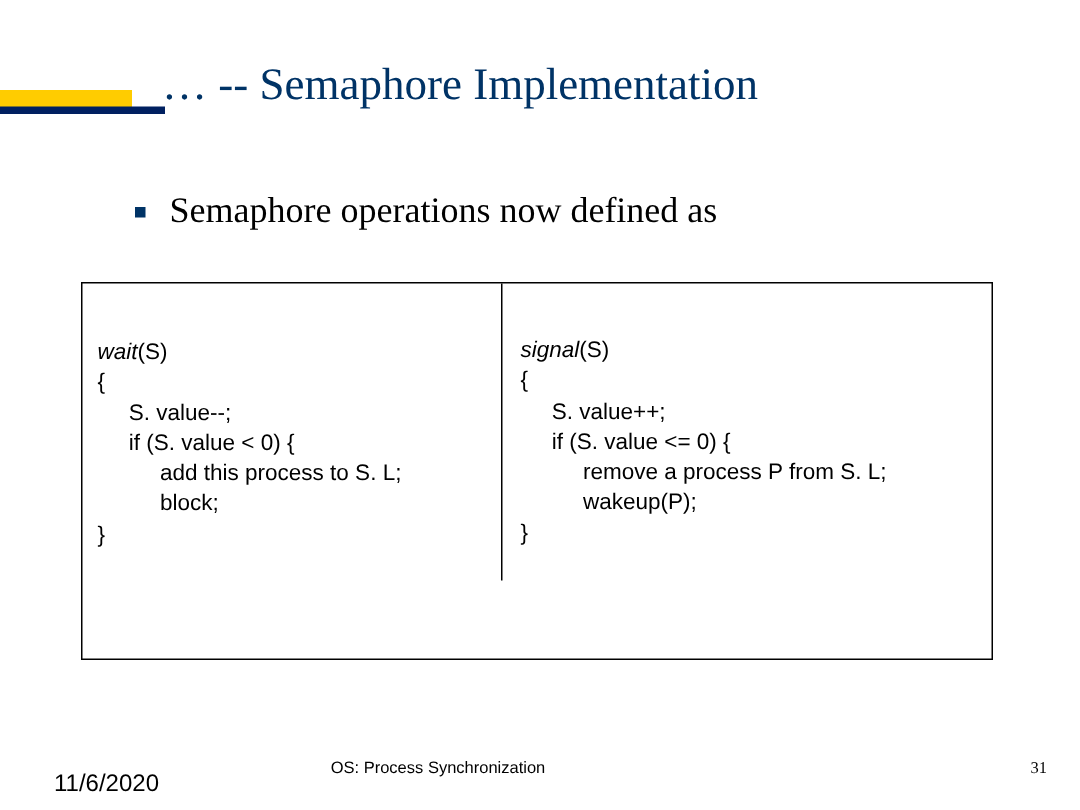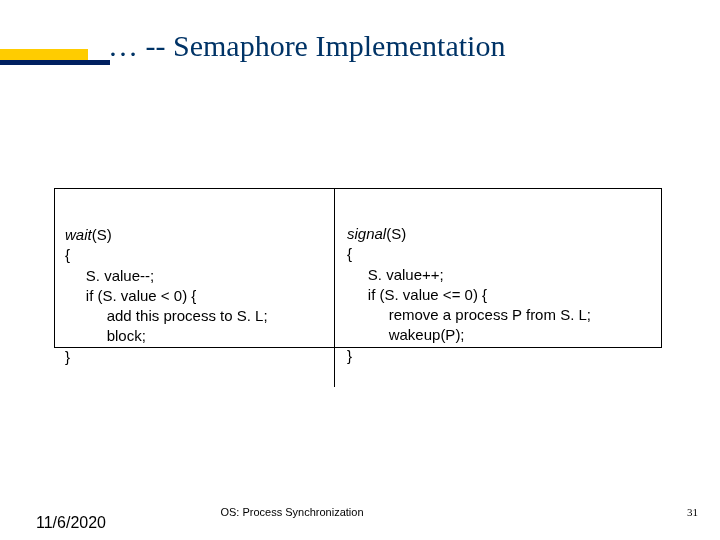"… -- Semaphore Implementation" .title-row { top: 29px -> 40px }
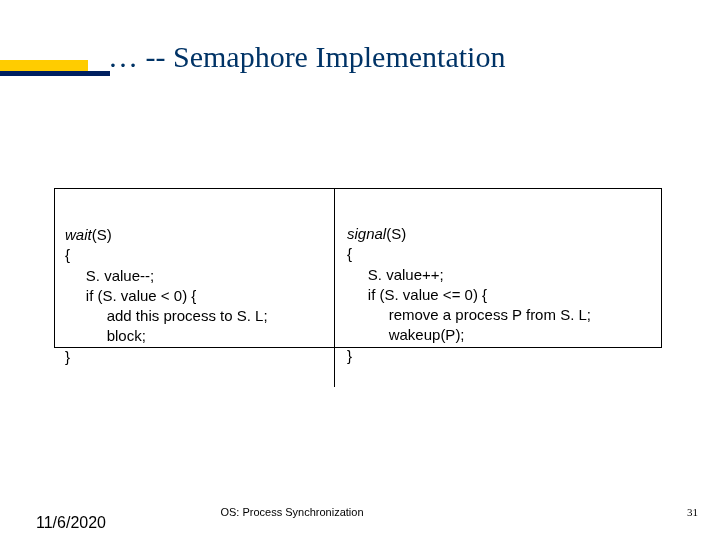"Semaphore operations now defined as" div.bullet-row { html: none -> <div> <span></span><span>Semaphore operations now defined as</span> </div> }
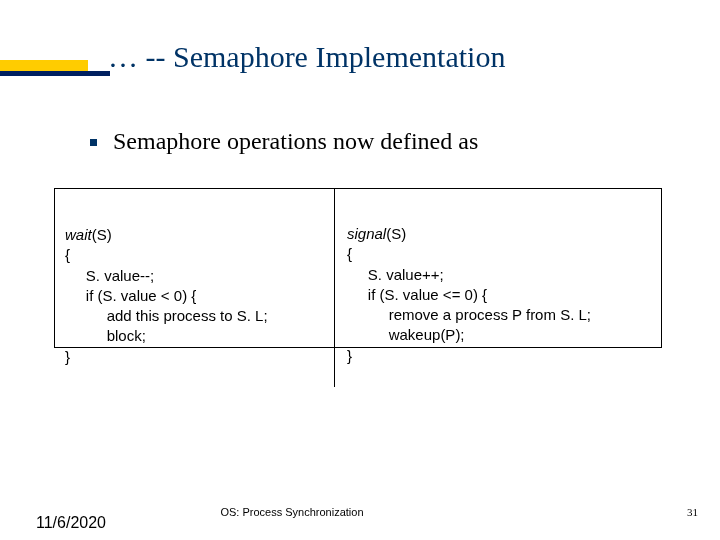"wait(S) { S. value--; if" .box { height: 160px -> 252px }
